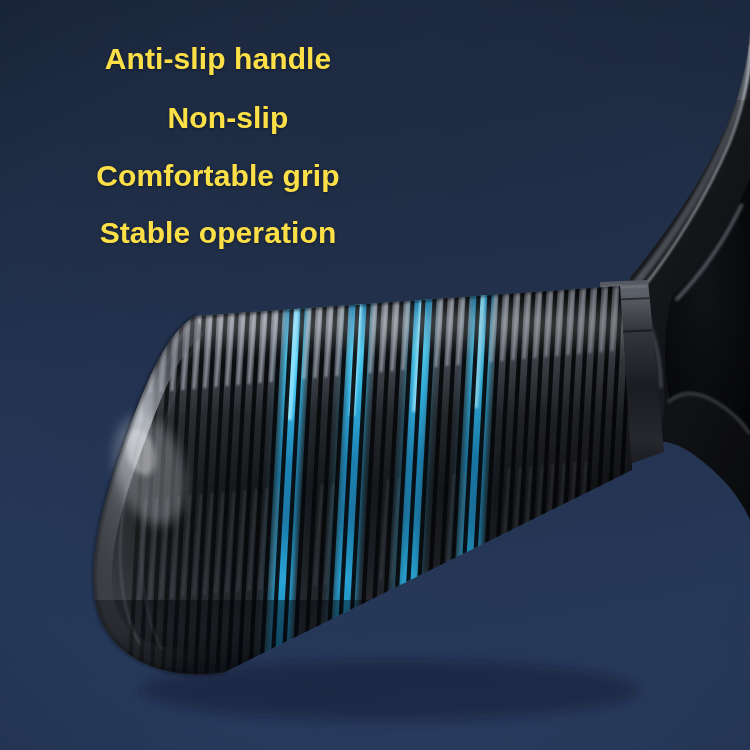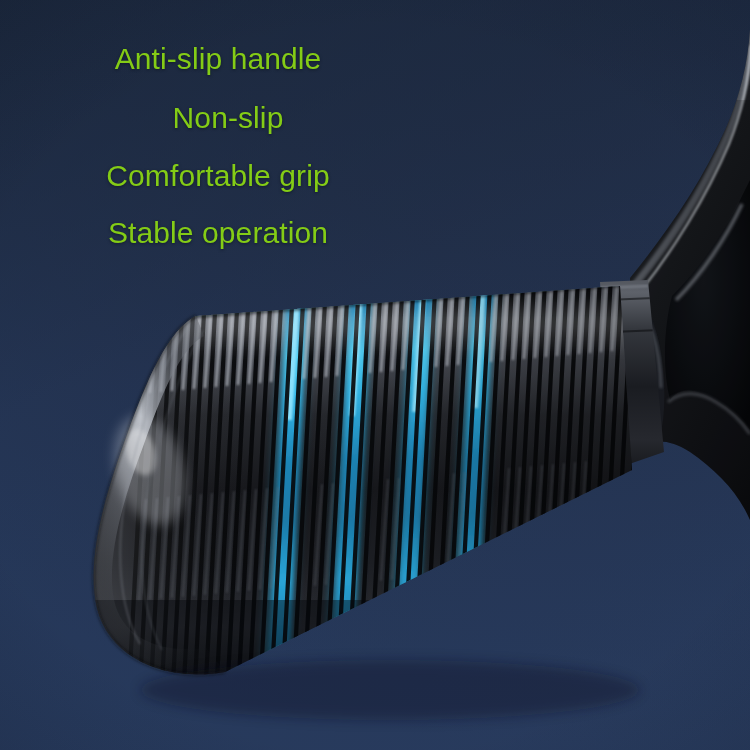"Anti-slip handle" .feature-line { color: #84cc16 -> #fde047; font-weight: 400 -> 700 }
